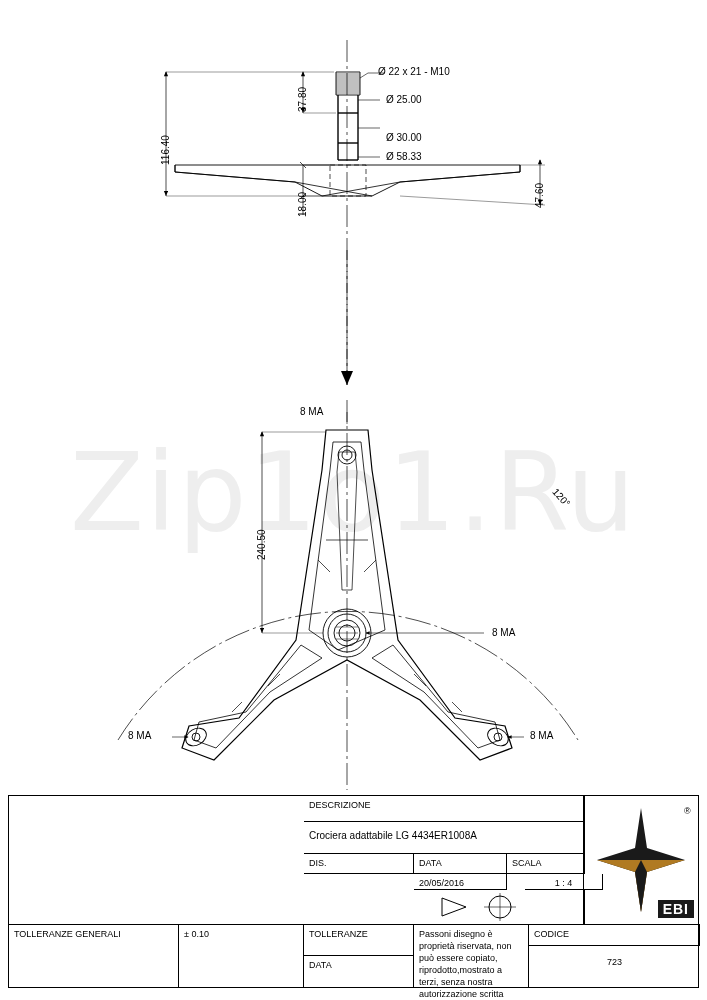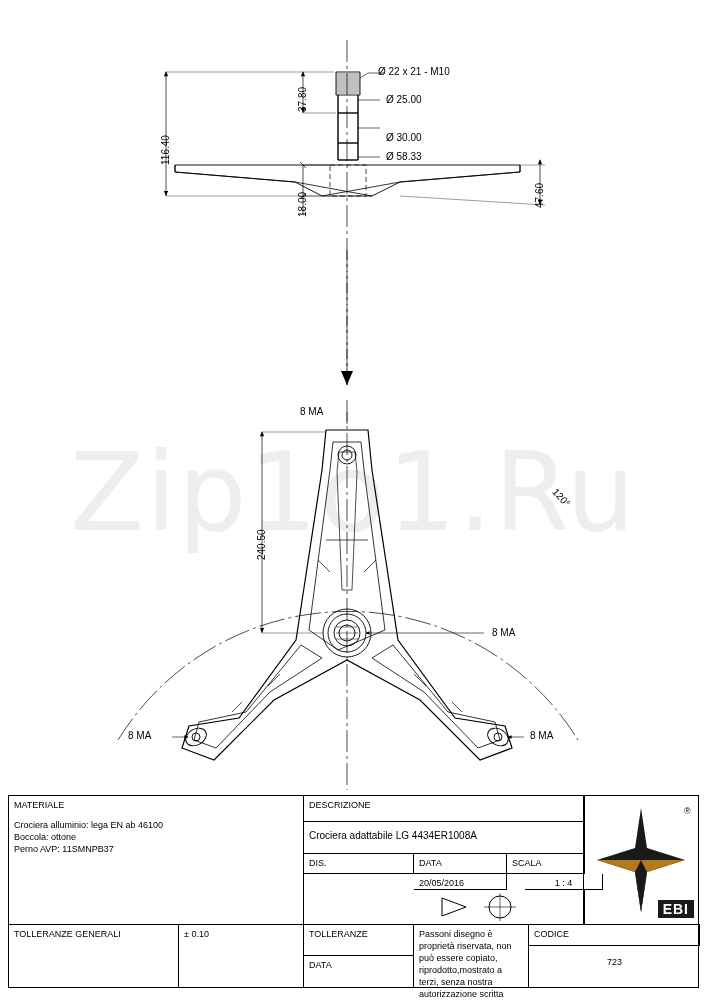"MATERIALE" div.cell { html: <div> <div>MATERIALE</div> <div>Crociera alluminio: lega EN ab 46100</div> <div>Boccola: ottone</div> <div>Perno AVP: 11SMNPB37</div> </div> -> none }
